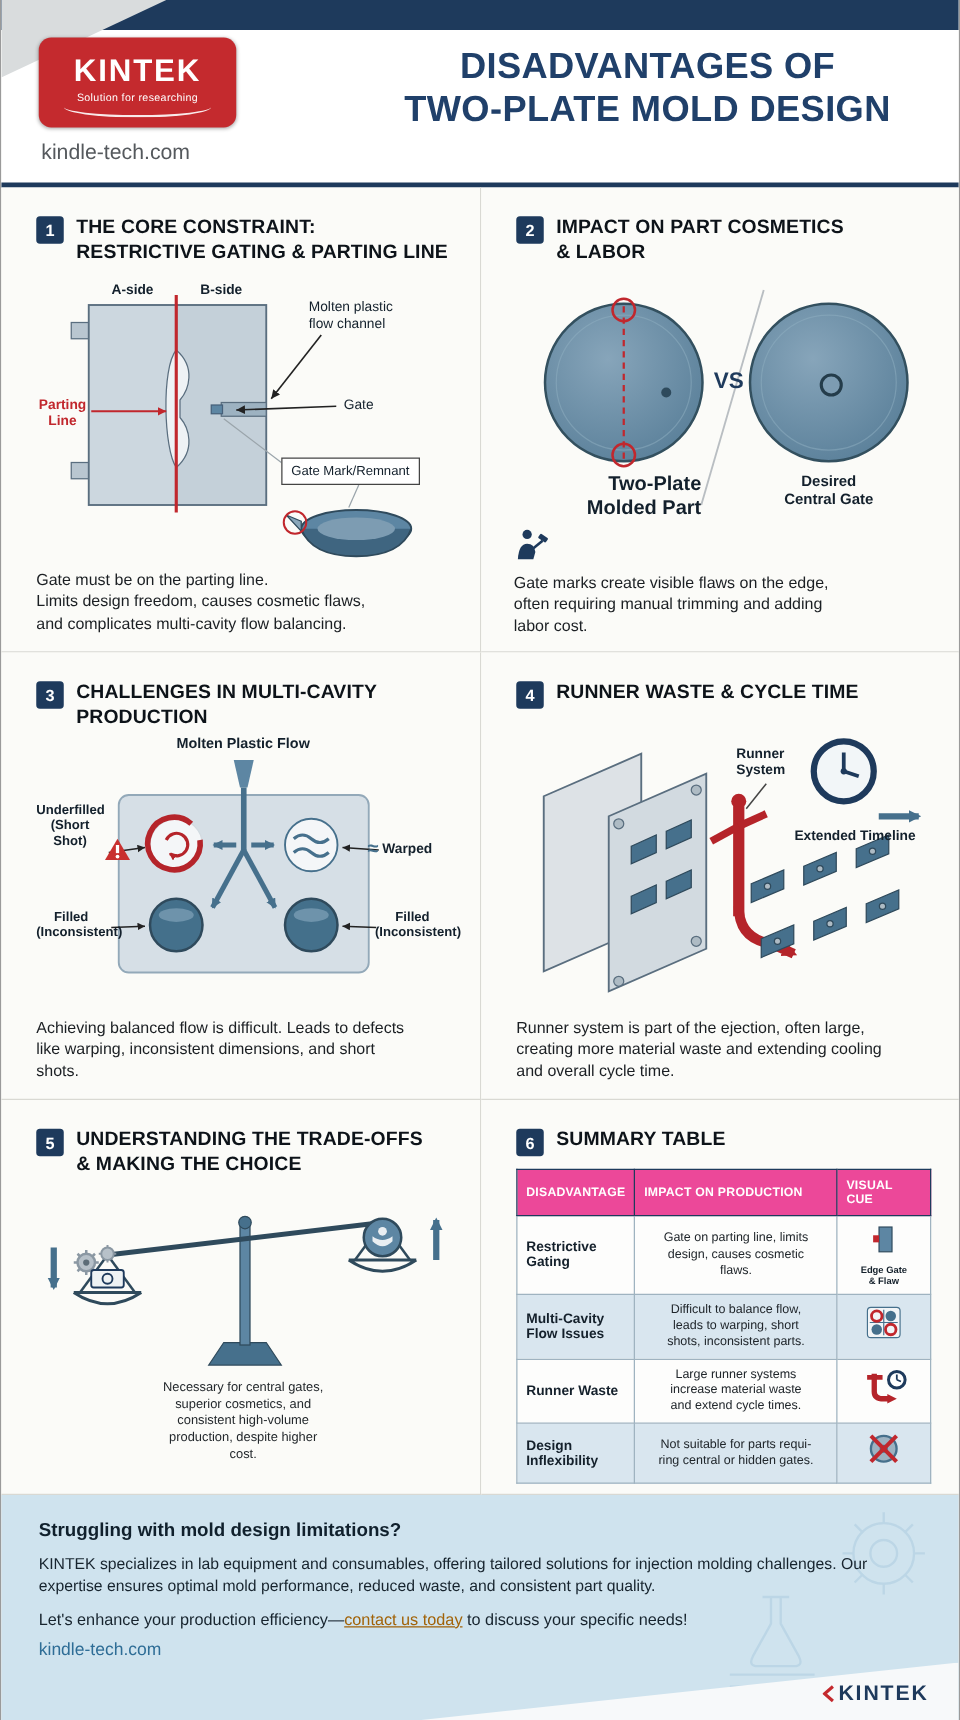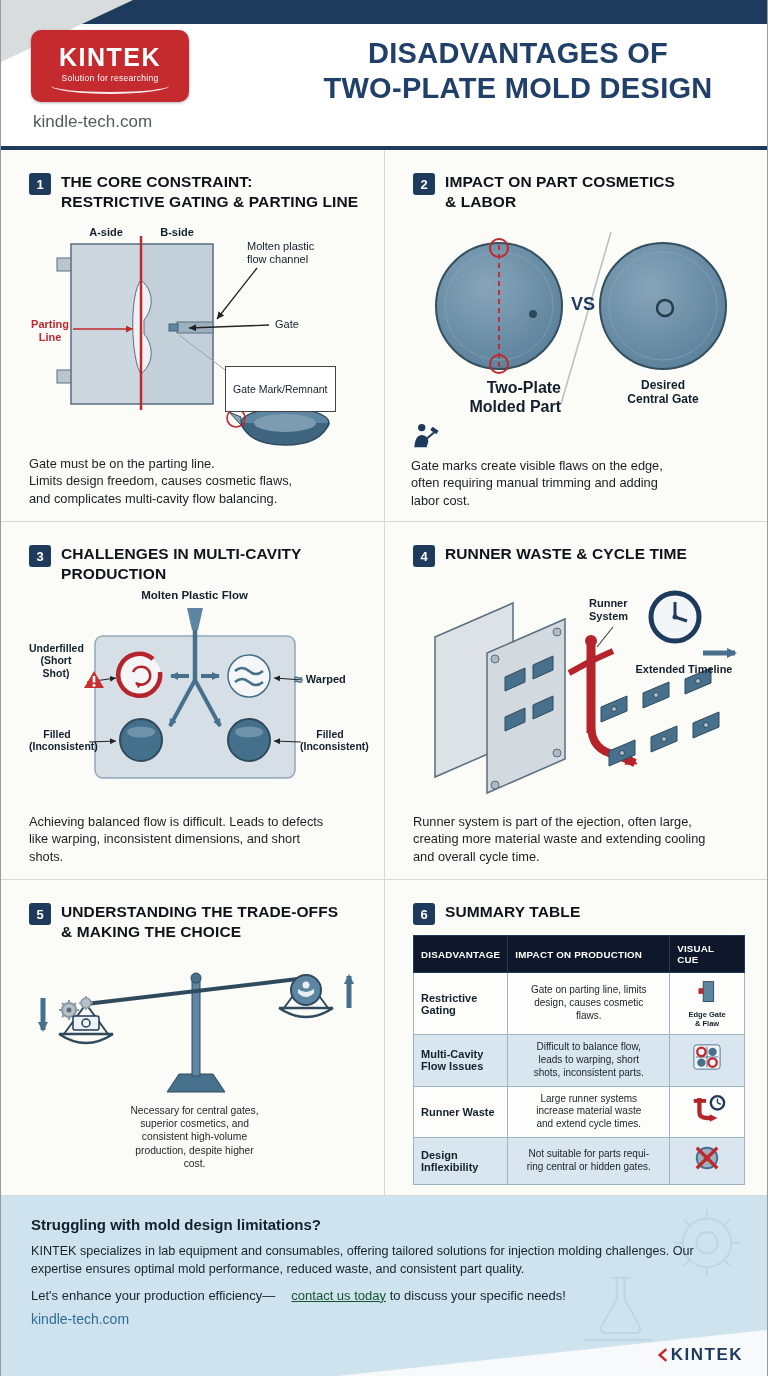"Gate Mark/Remnant" div.dlabel { padding: 16px 7px -> 4px 7px }
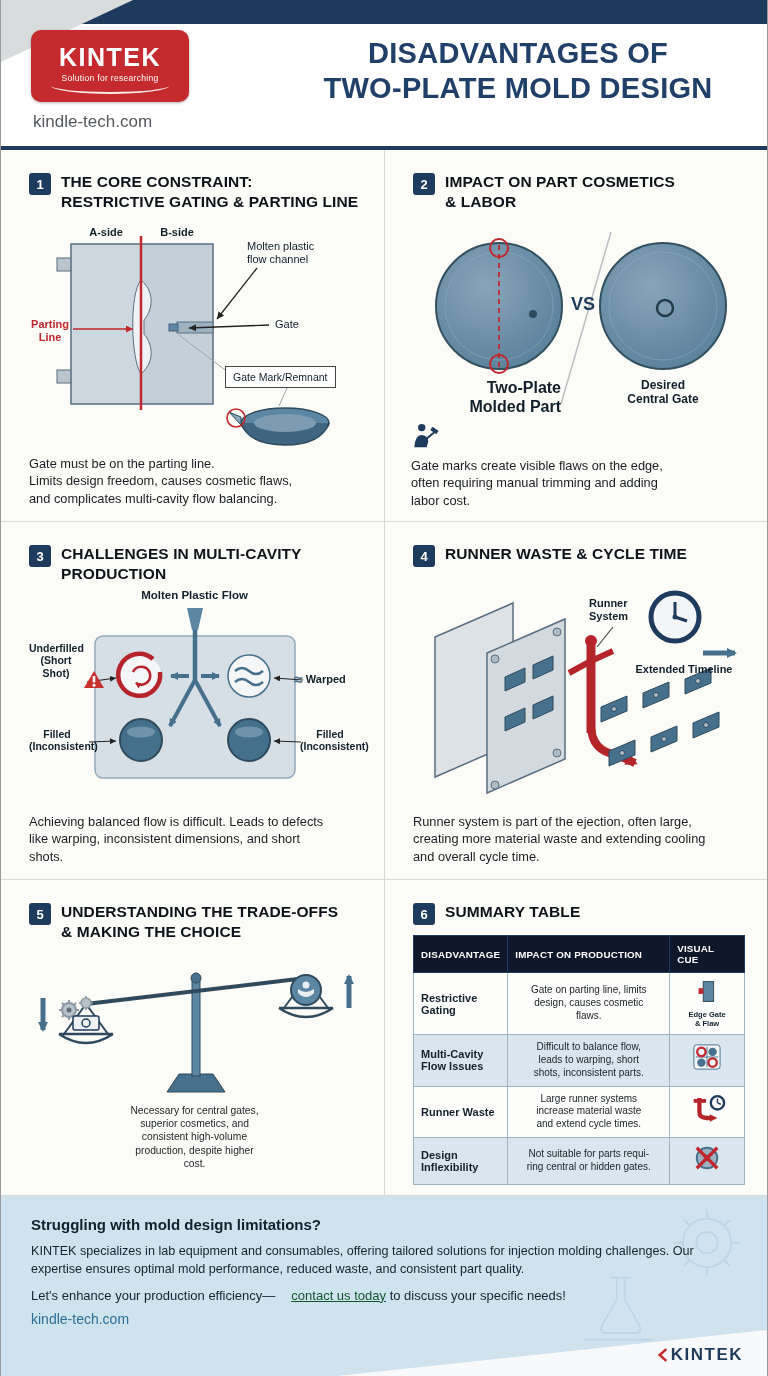"DISADVANTAGE" .sum-table th { background: #0f172a -> #ec4899 }
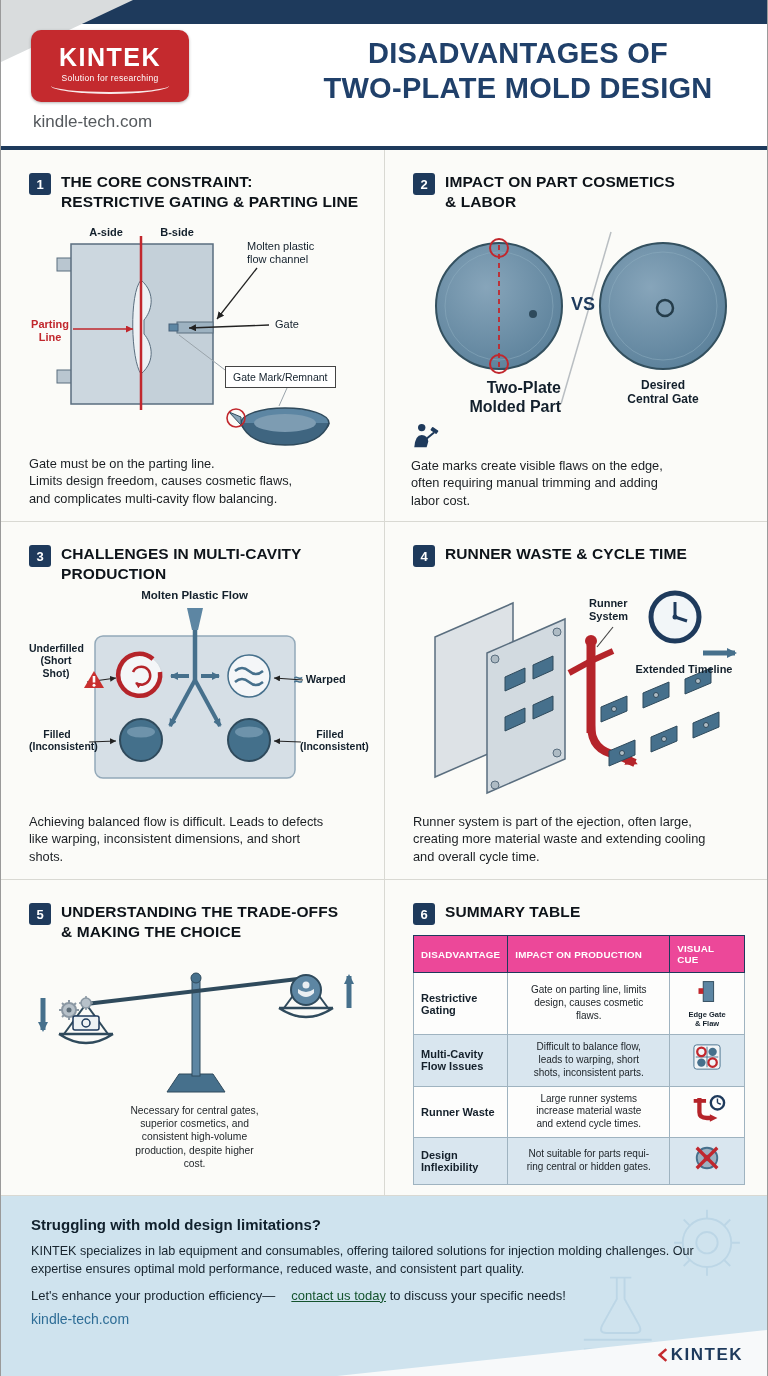"contact us today" .ftr-link { color: #14532d -> #a16207; margin-left: 16px -> none }
